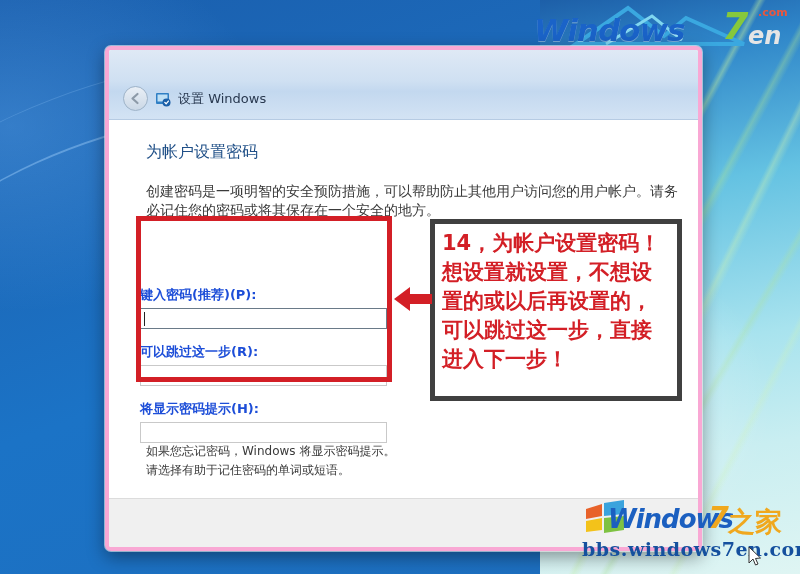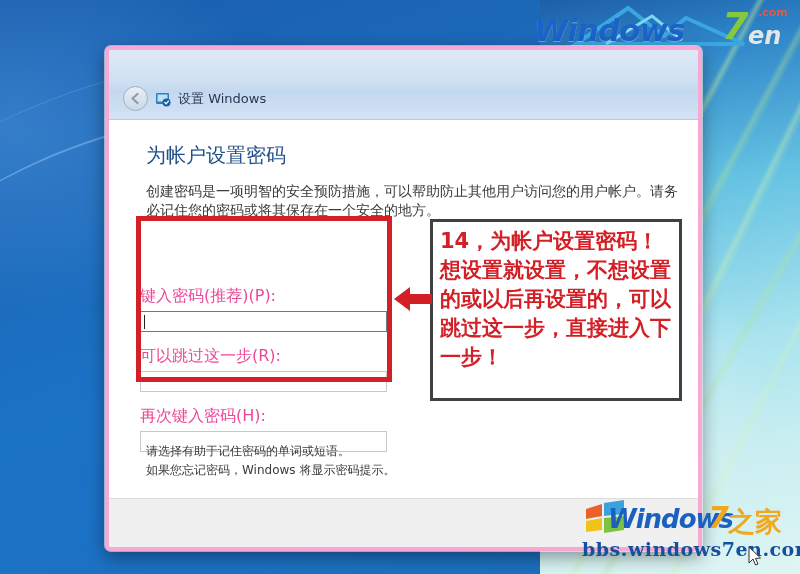"为帐户设置密码" .heading { font-size: 20px -> 16px }
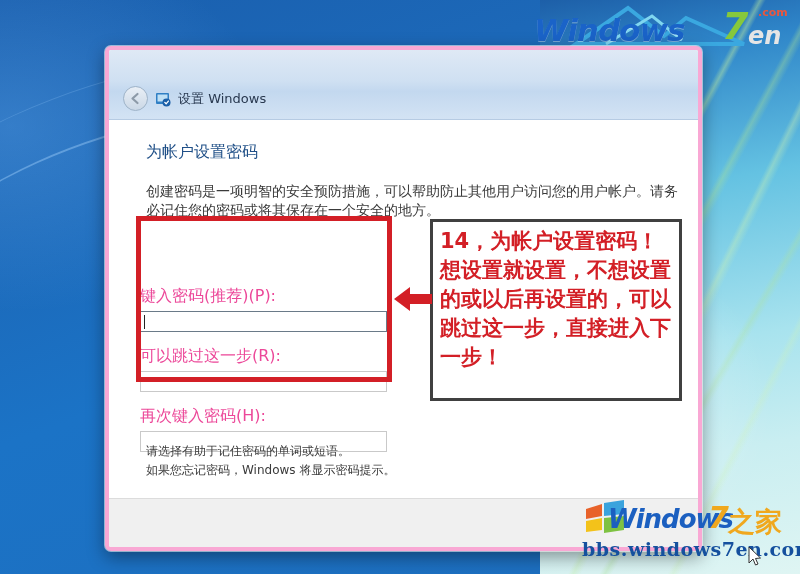"14，为帐户设置密码！想设置就设置，不想设置的或以后再设置的，可以跳过这一步，直" .red-note { border: 3px solid #404040 -> 5px solid #404040 }
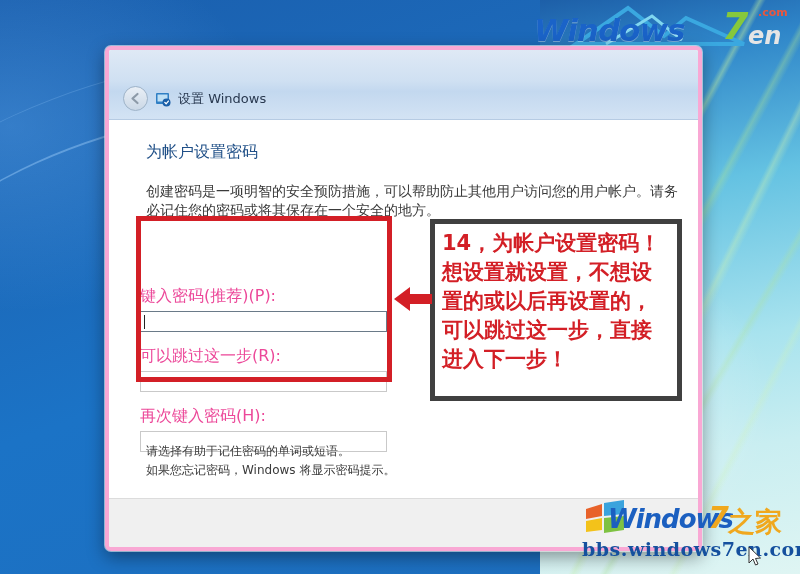"键入密码(推荐)(P):" .fld-label { color: #ec4899 -> #1d4ed8; font-size: 16px -> 13px; font-weight: none -> bold }
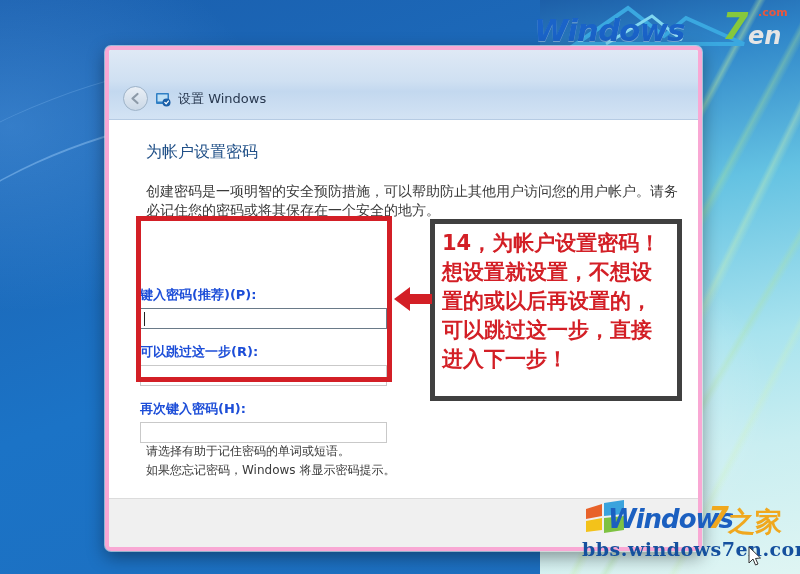"再次键入密码(H):" label.fld-label { text: 再次键入密码 -> 将显示密码提示 }
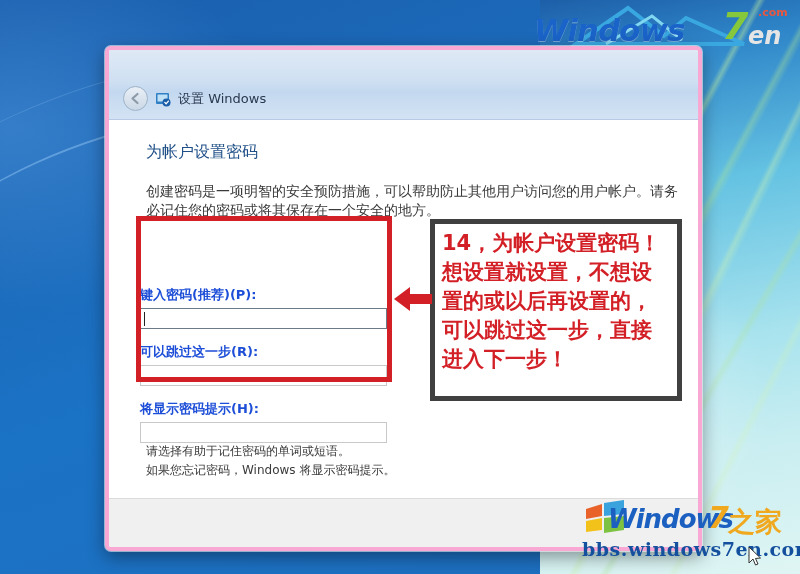"请选择有助于记住密码的单词或短语。" div { order: before "如果您忘记密码，Windows 将显示密码提示。" -> after "如果您忘记密码，Windows 将显示密码提示。" }
